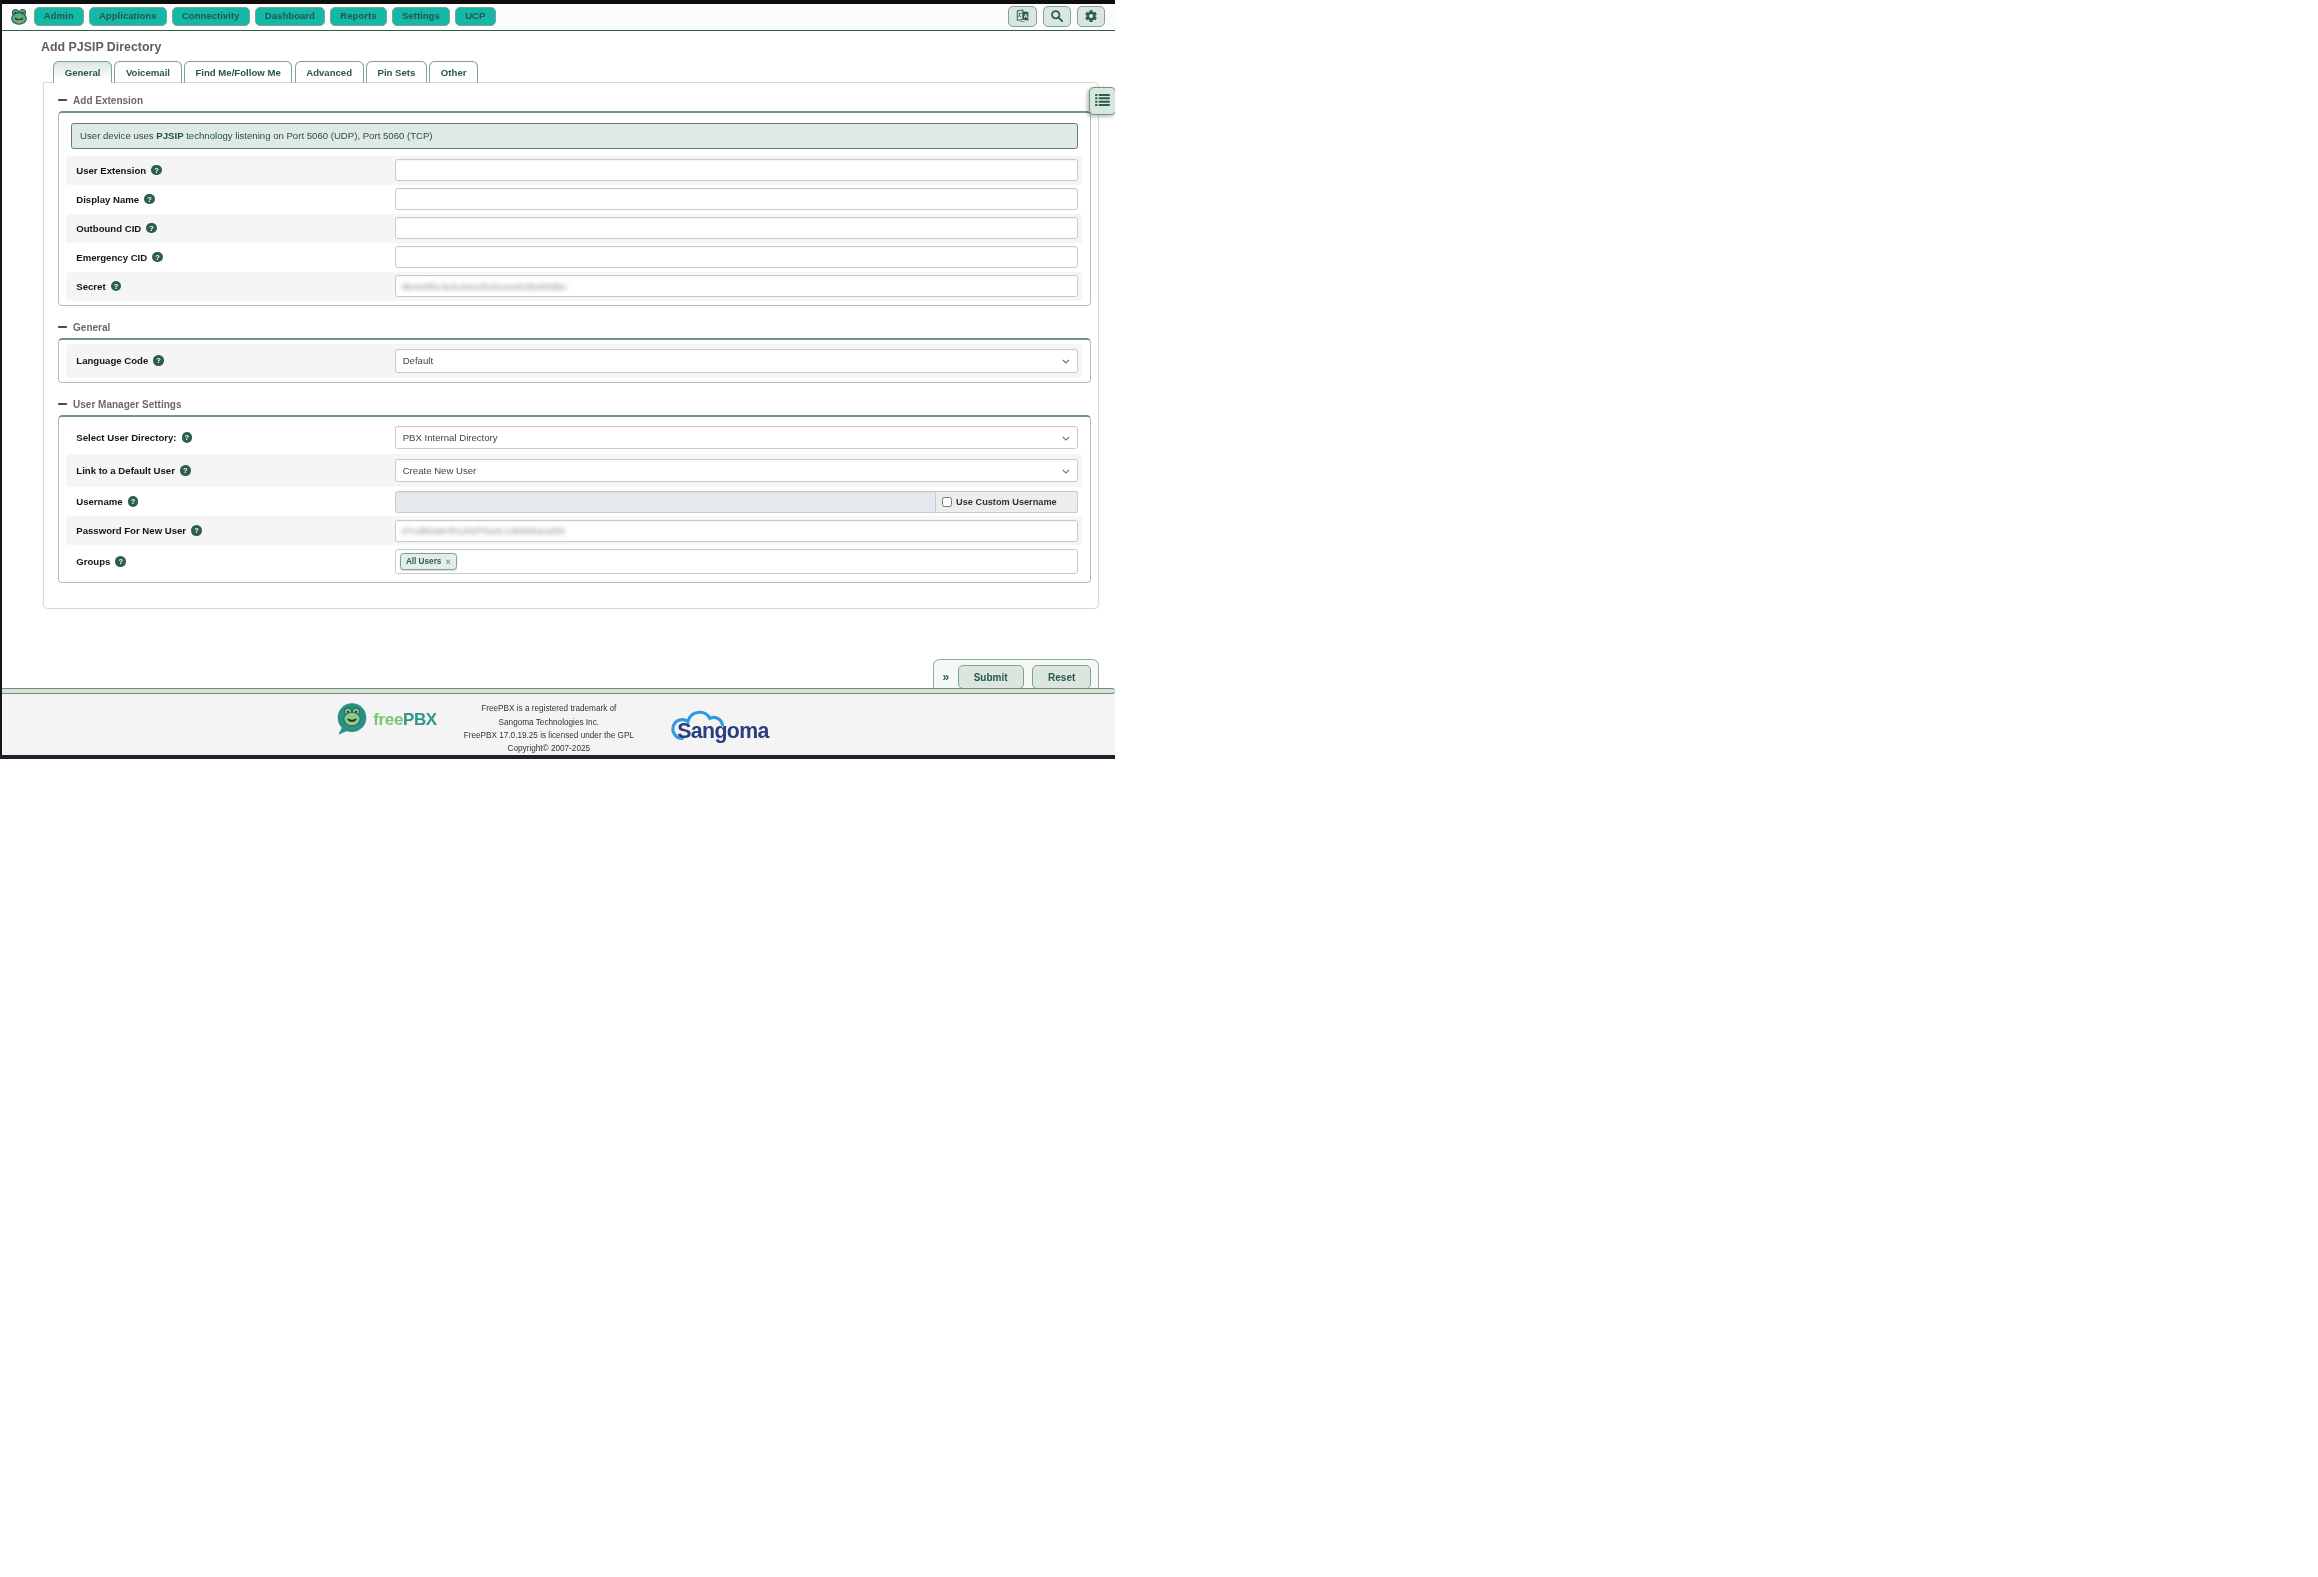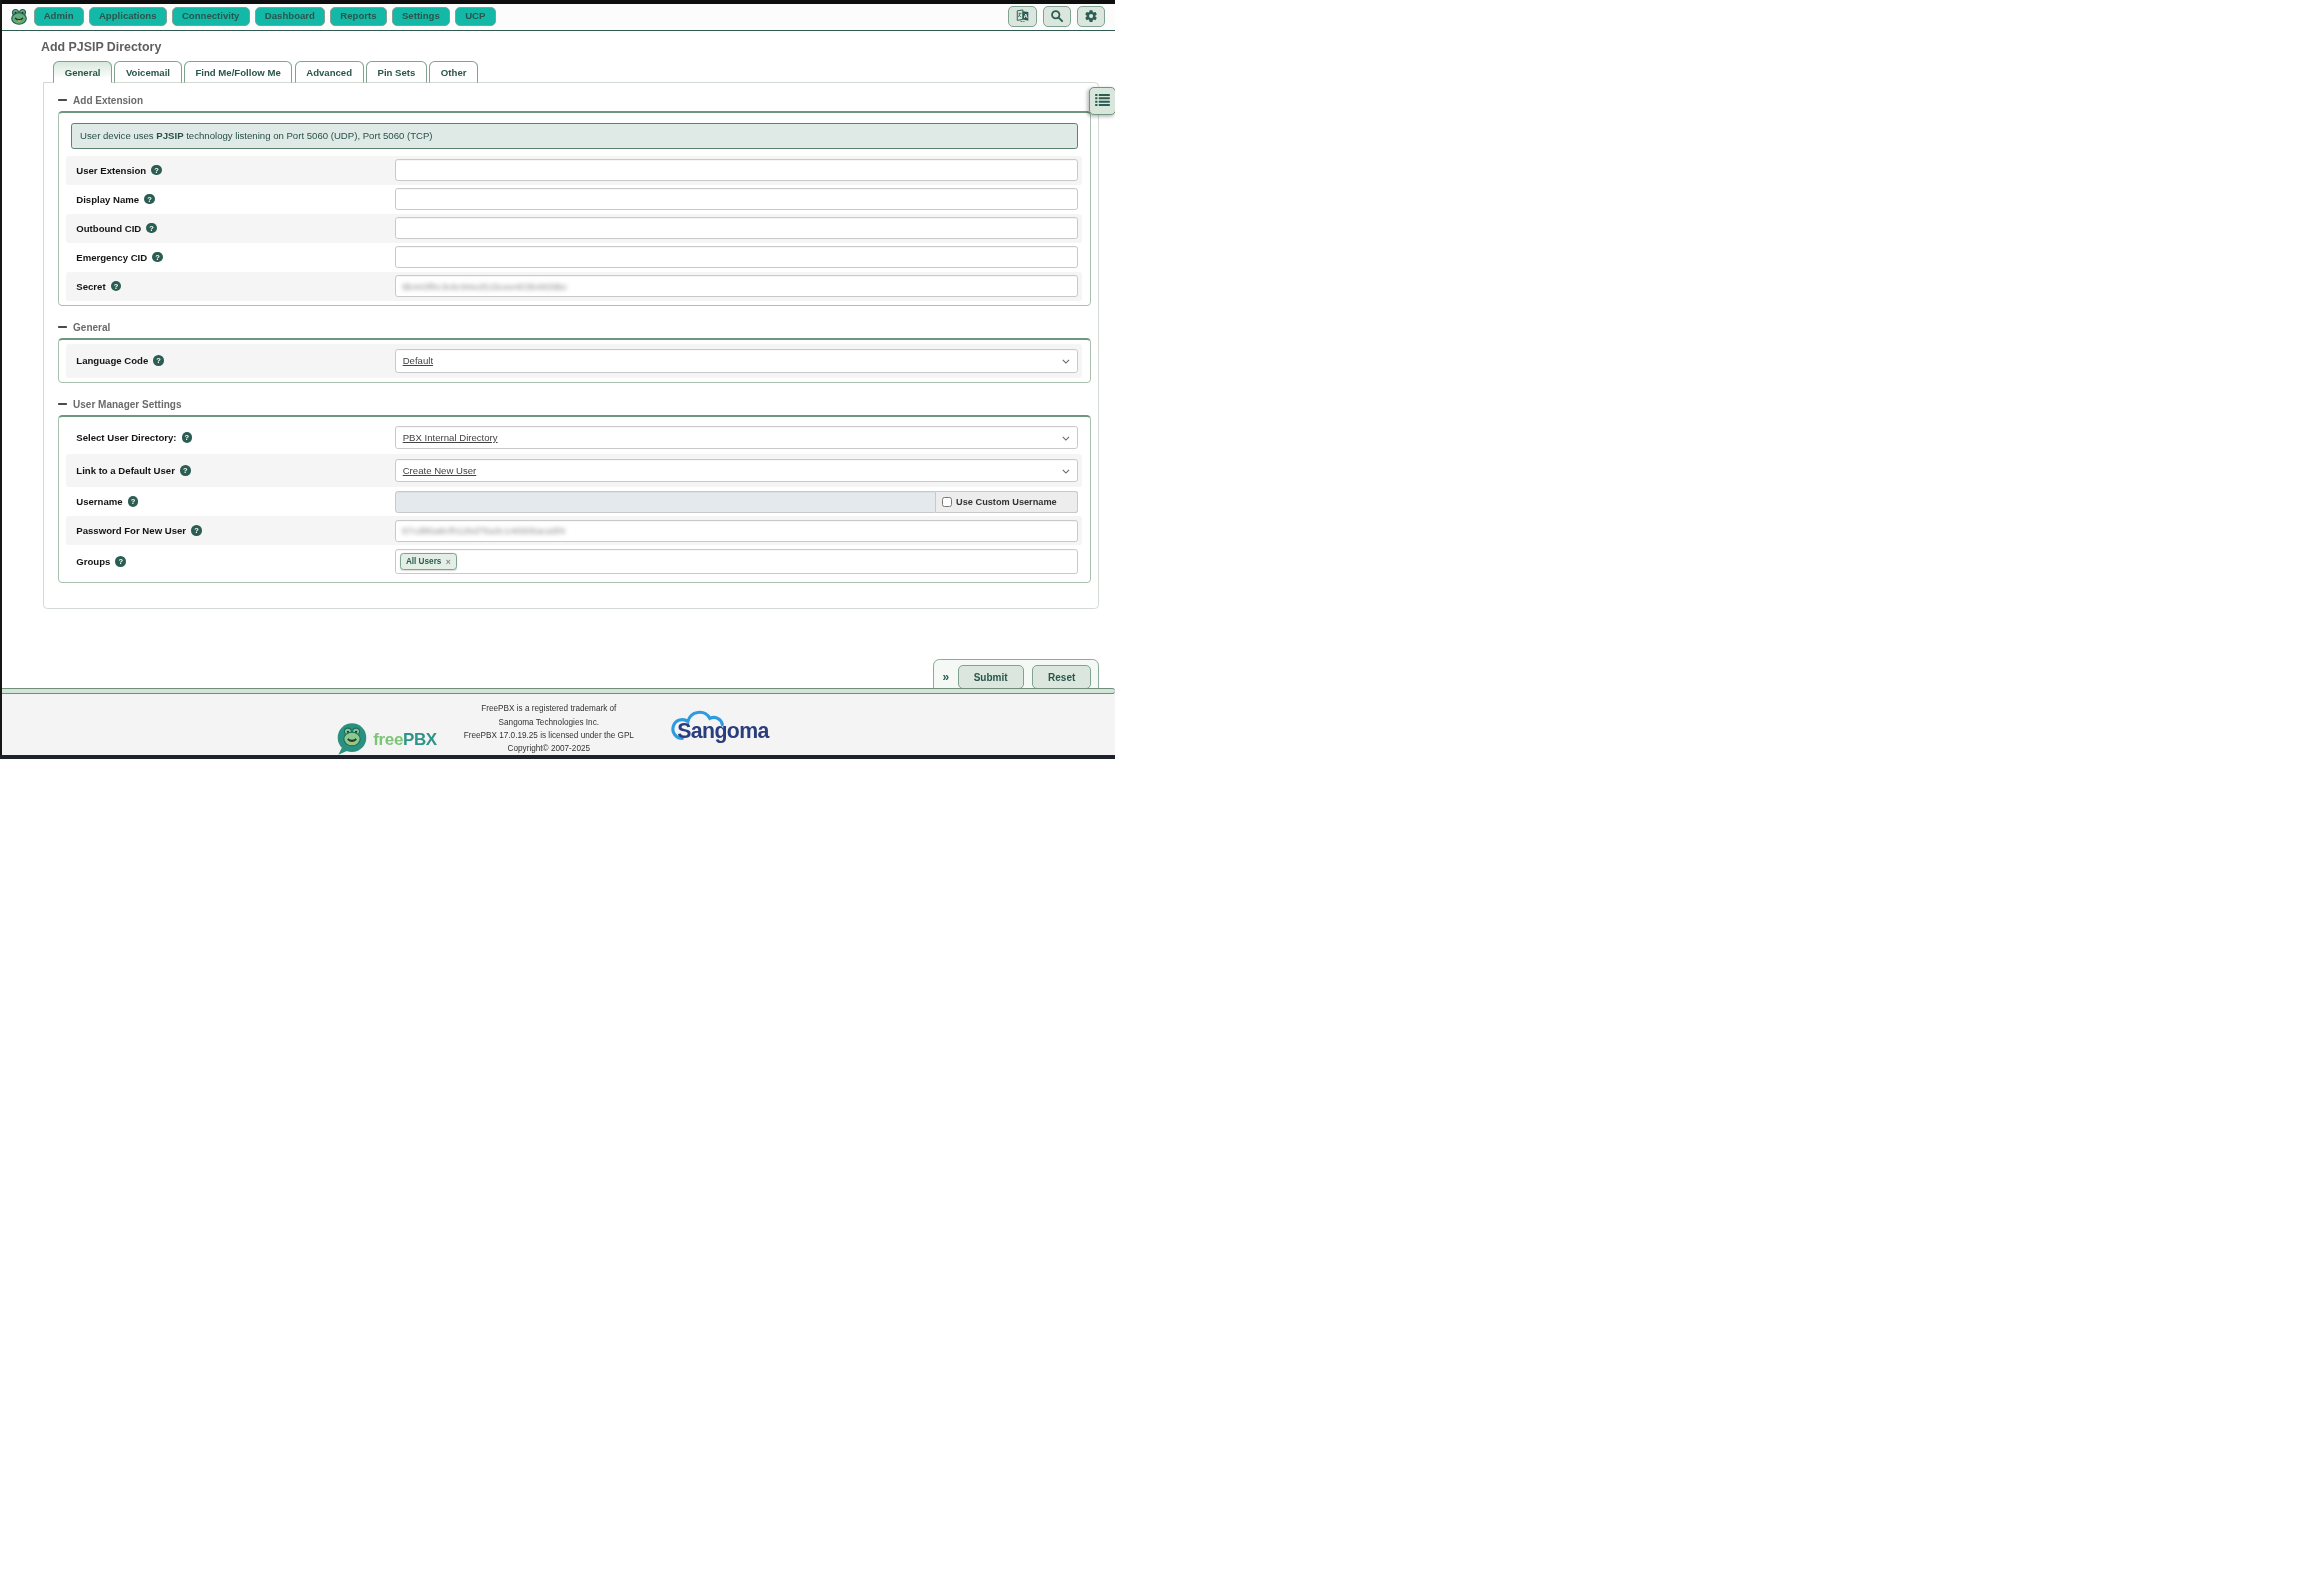"Default" .fselect { text-decoration: underline -> none }
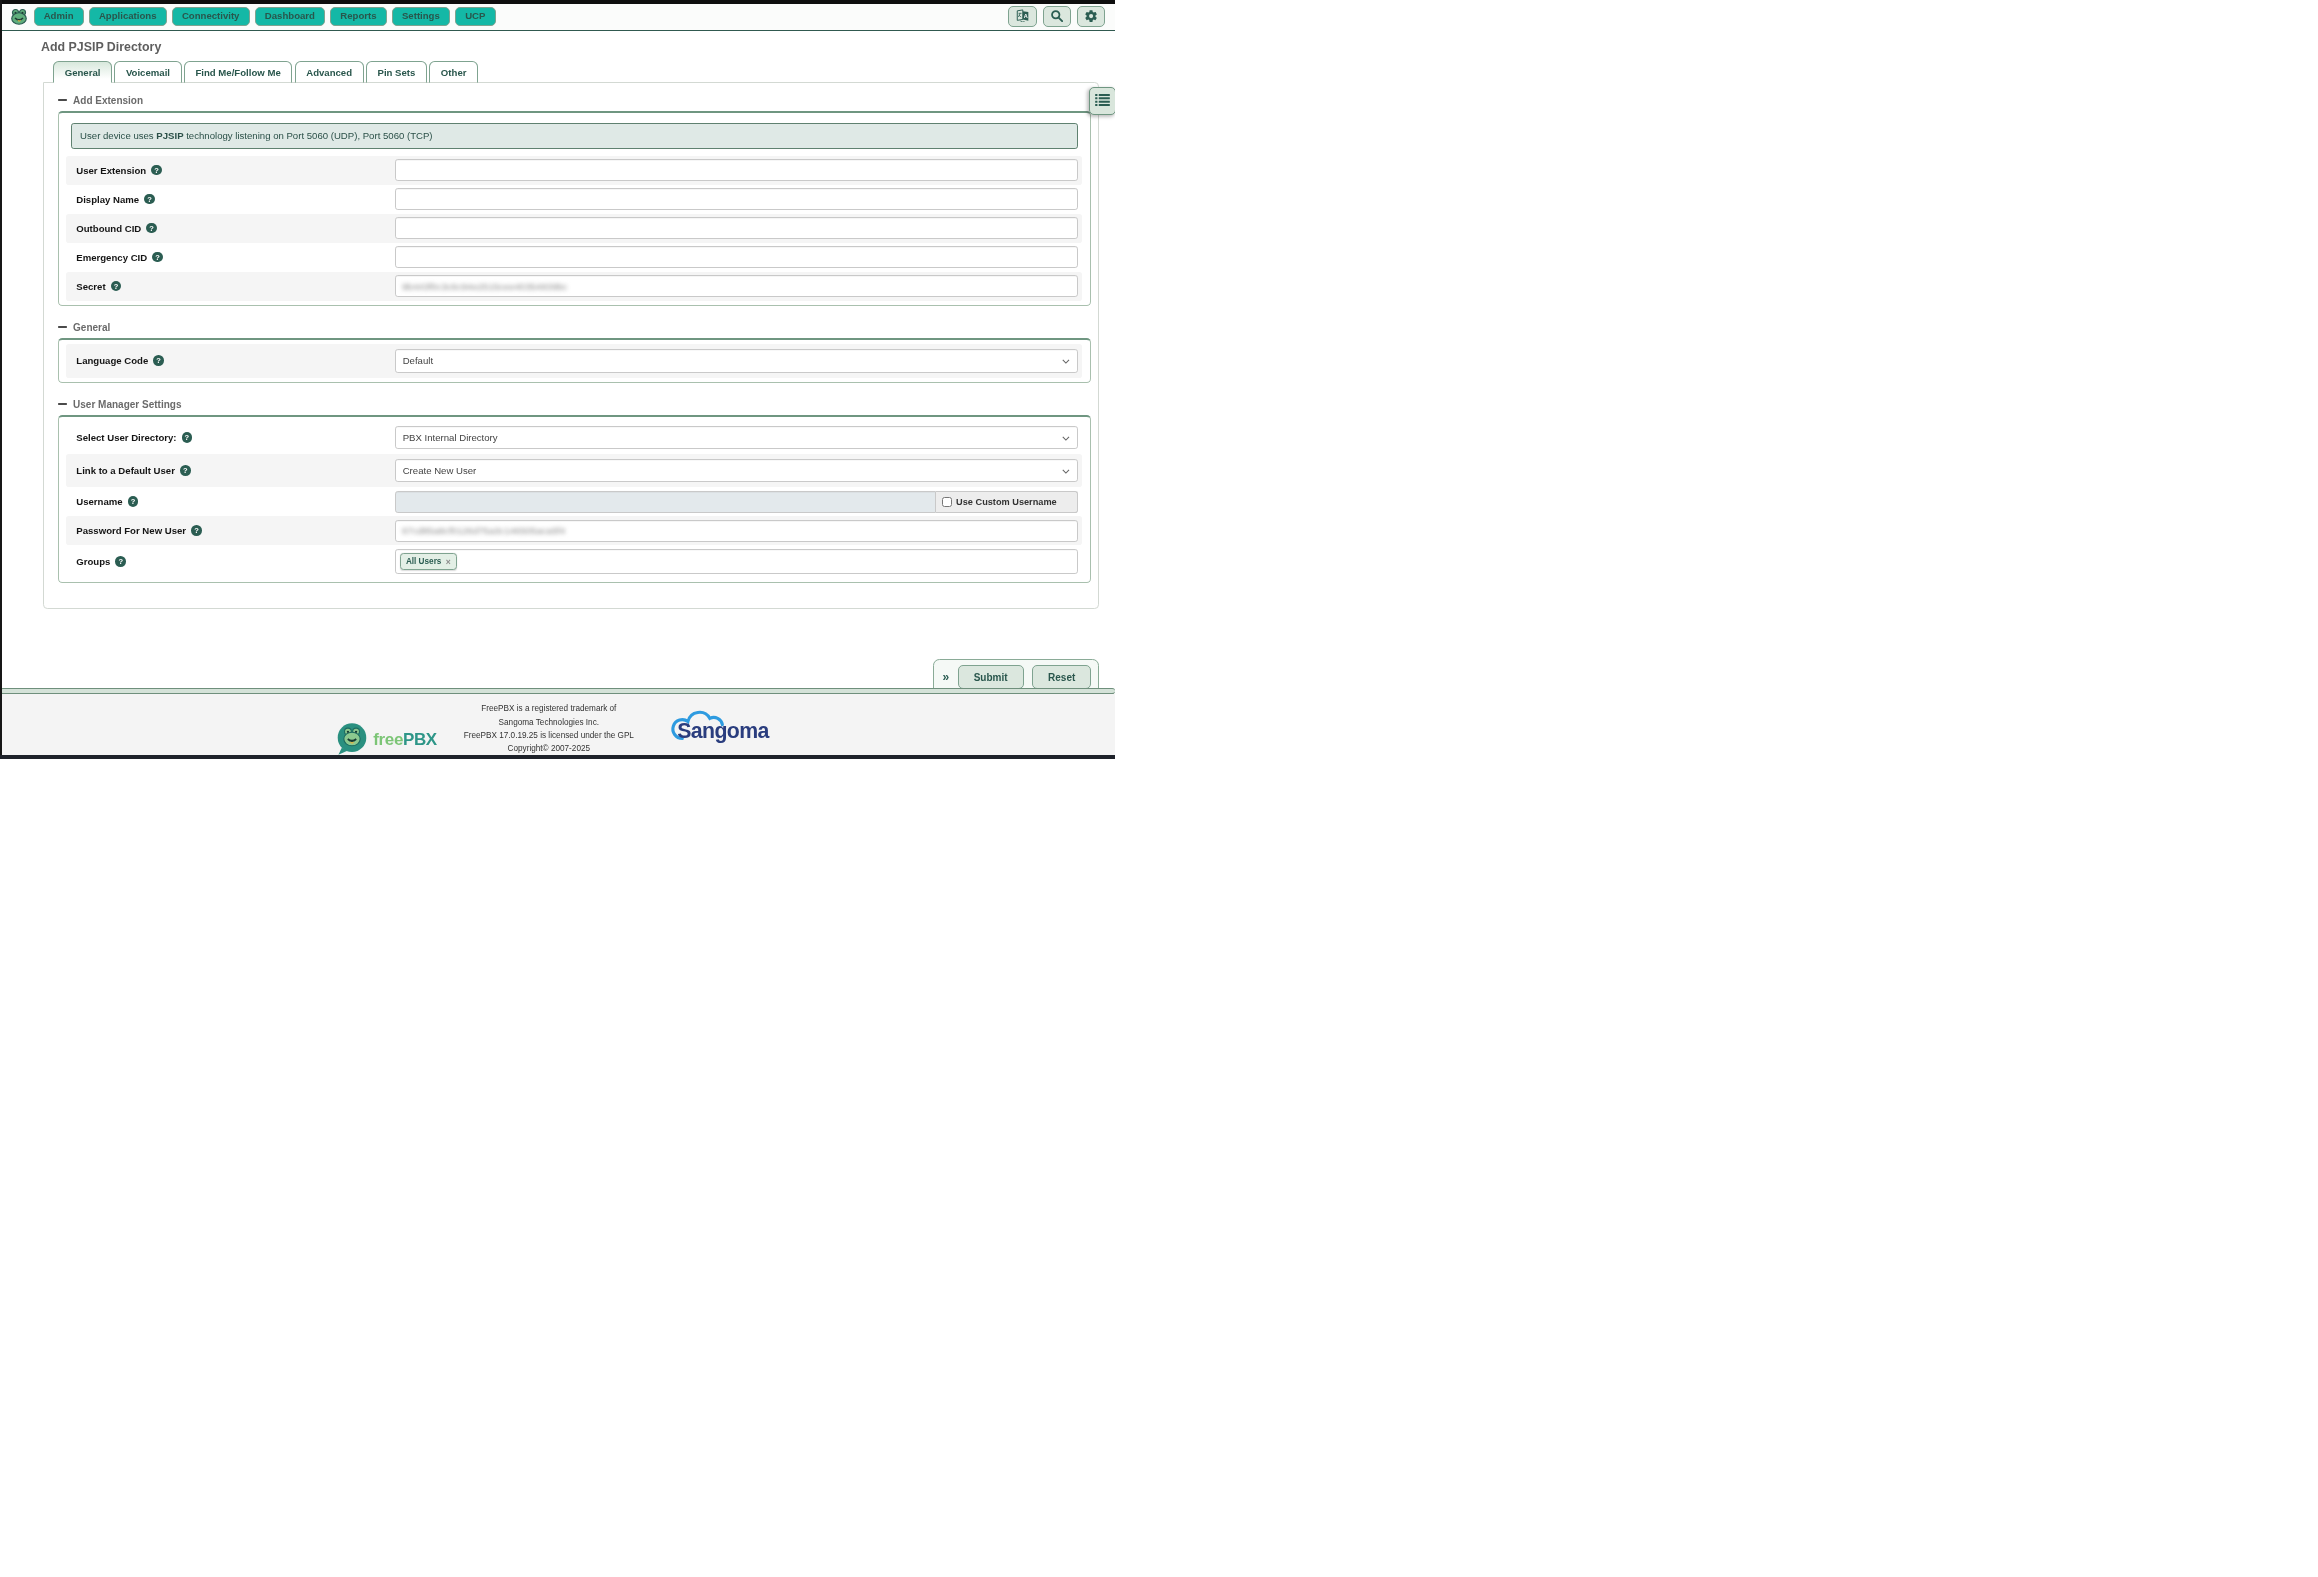"freePBX" .fbx-logo { margin-top: 21px -> 1px }
